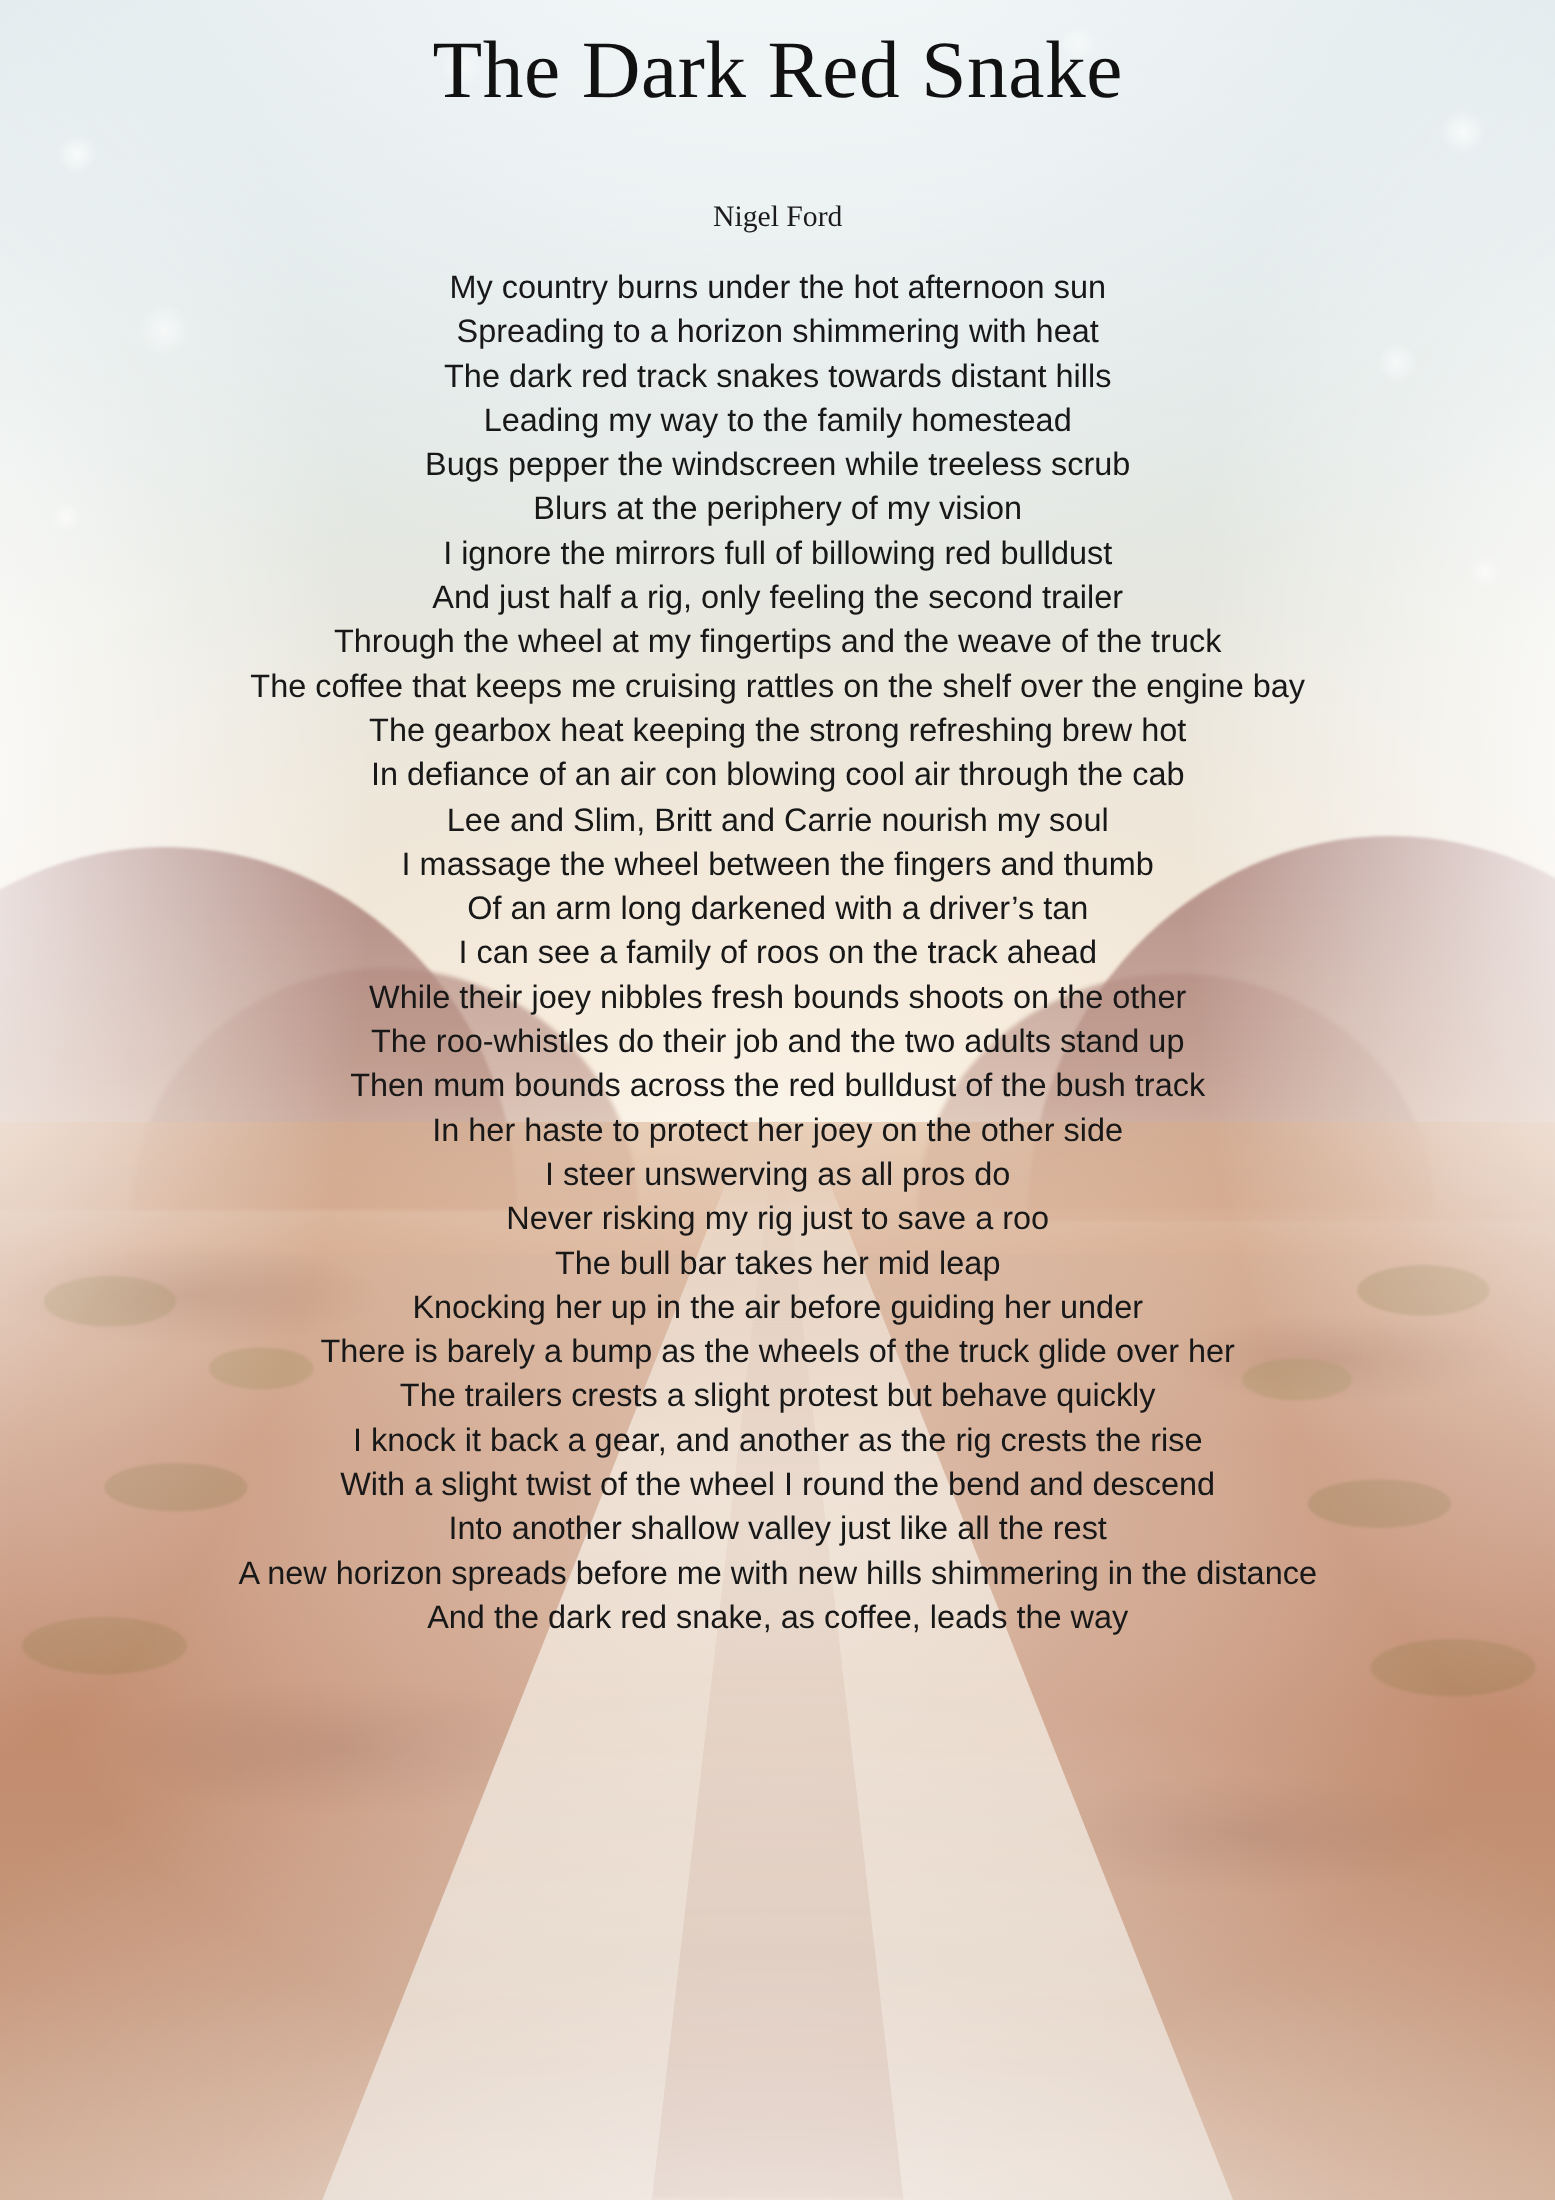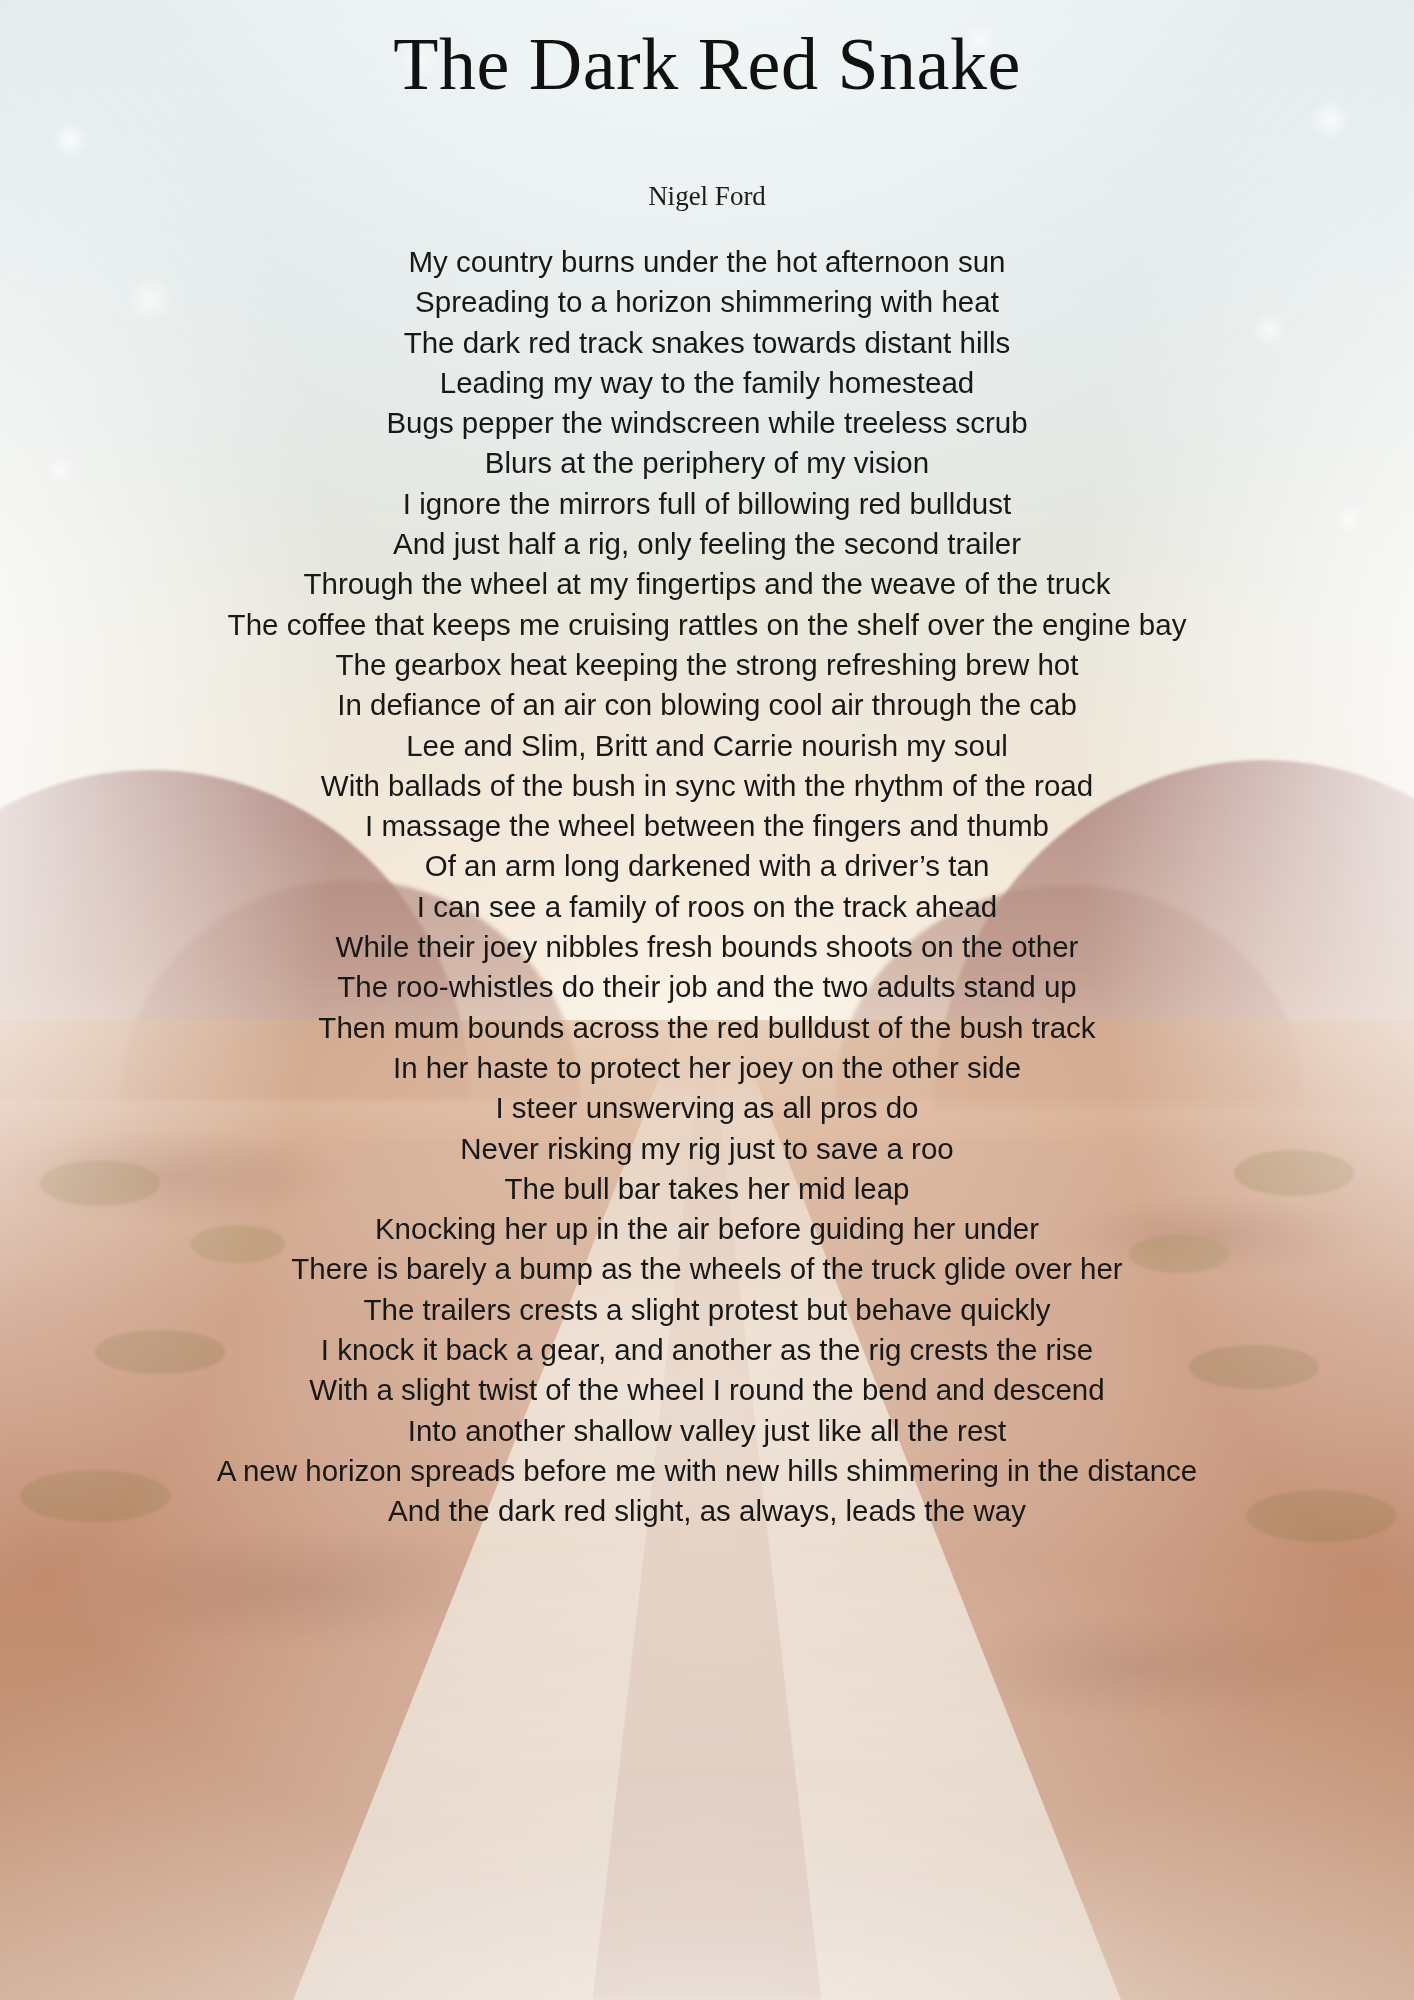"With ballads of the bush" div.poem-line { html: <div>With ballads of the bush in sync with the rhythm of the road</div> -> none }
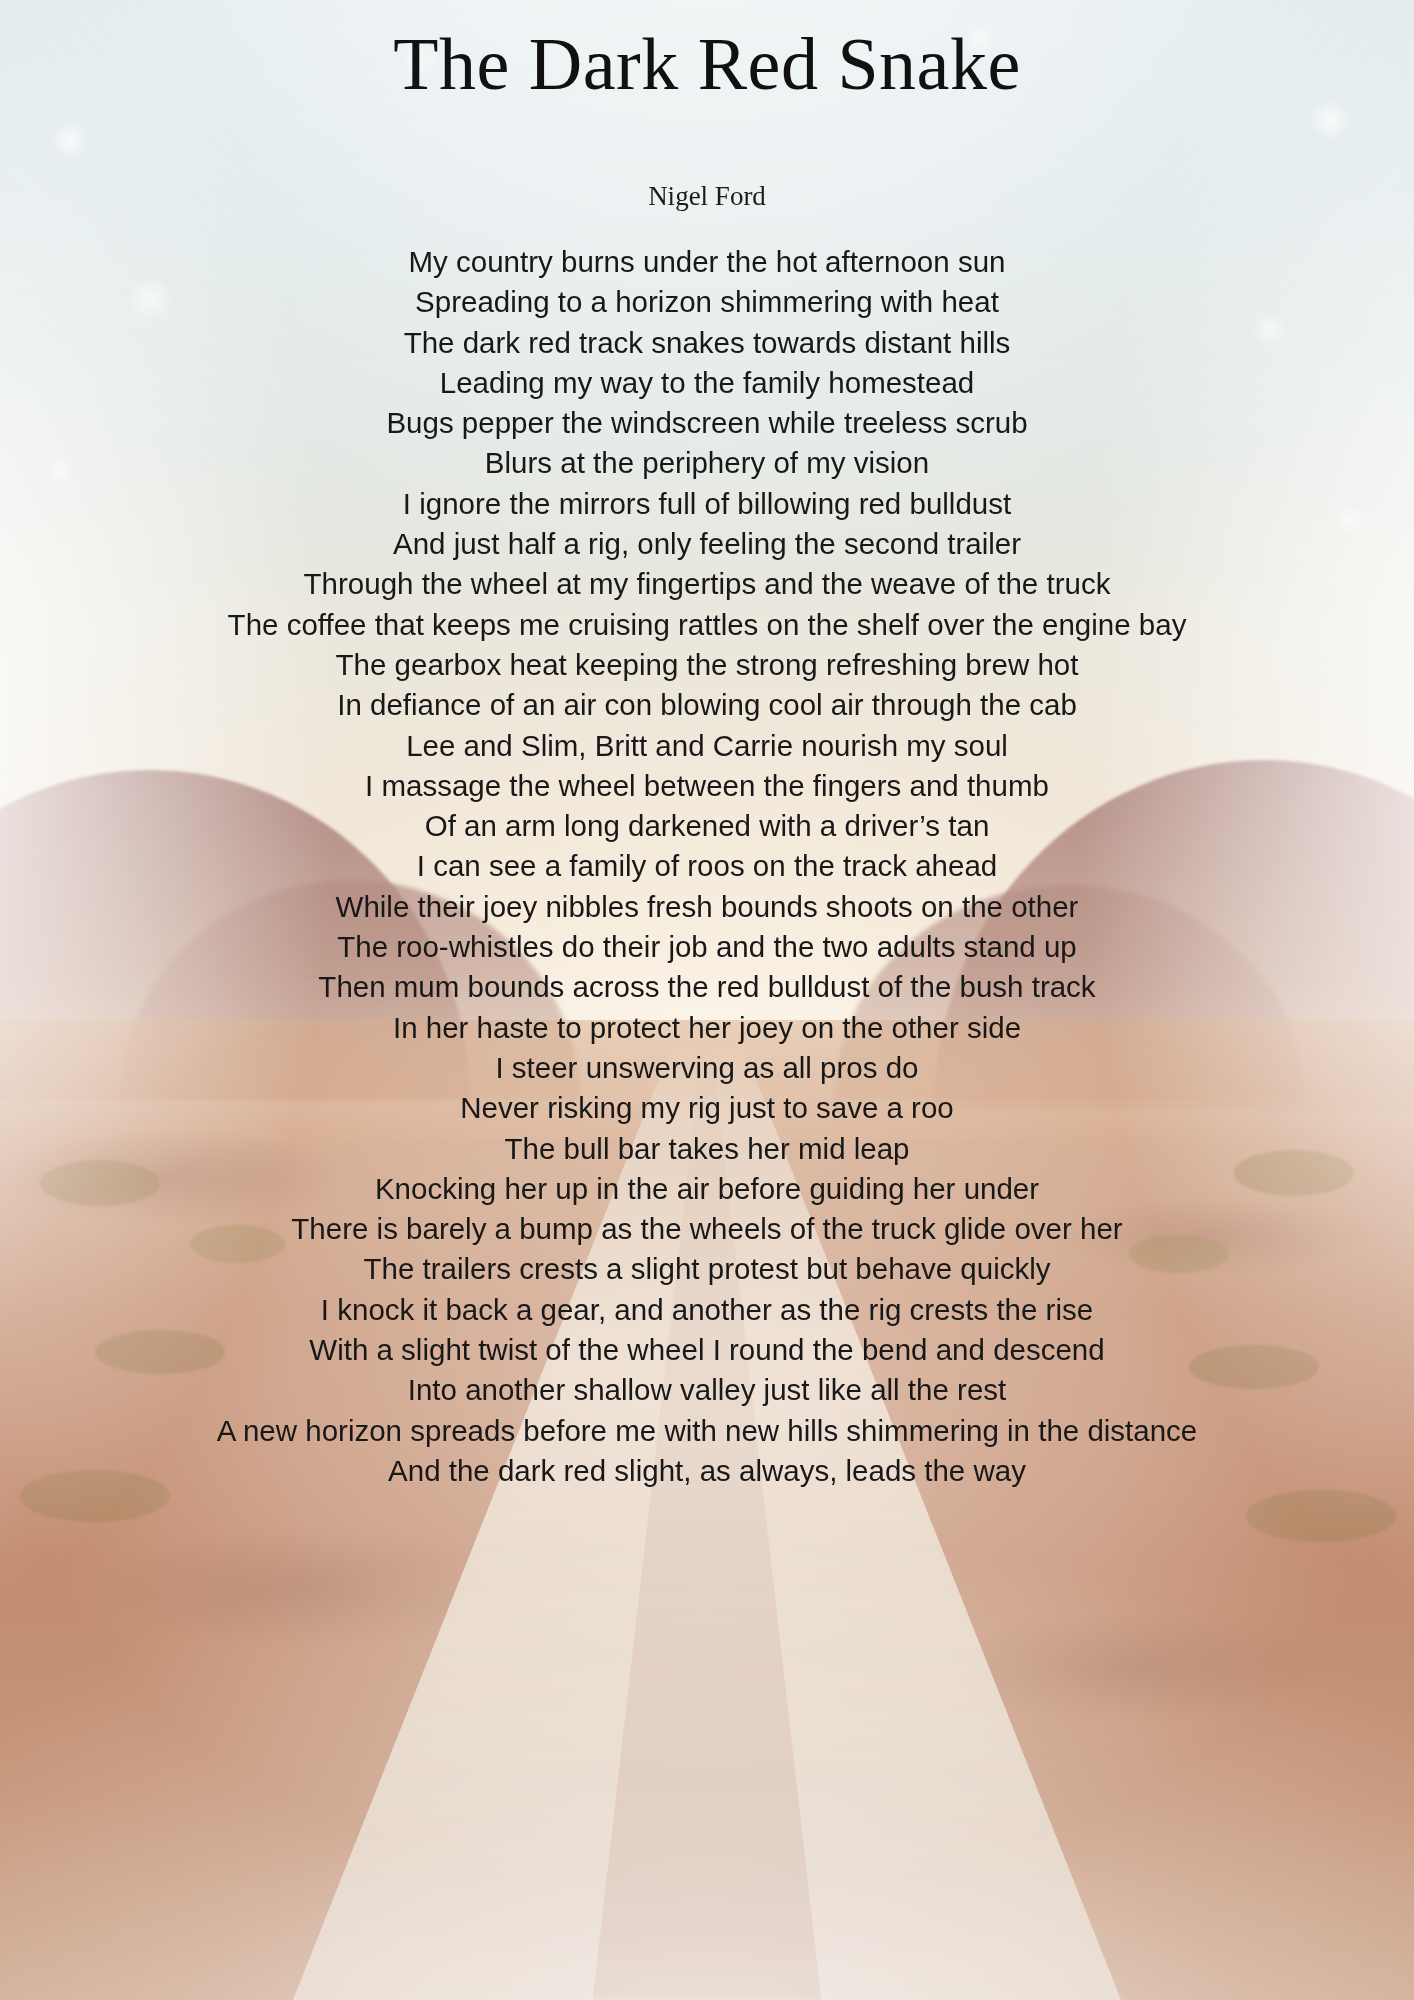"And the dark red slight," div.poem-line { text: slight, as always -> snake, as coffee }
